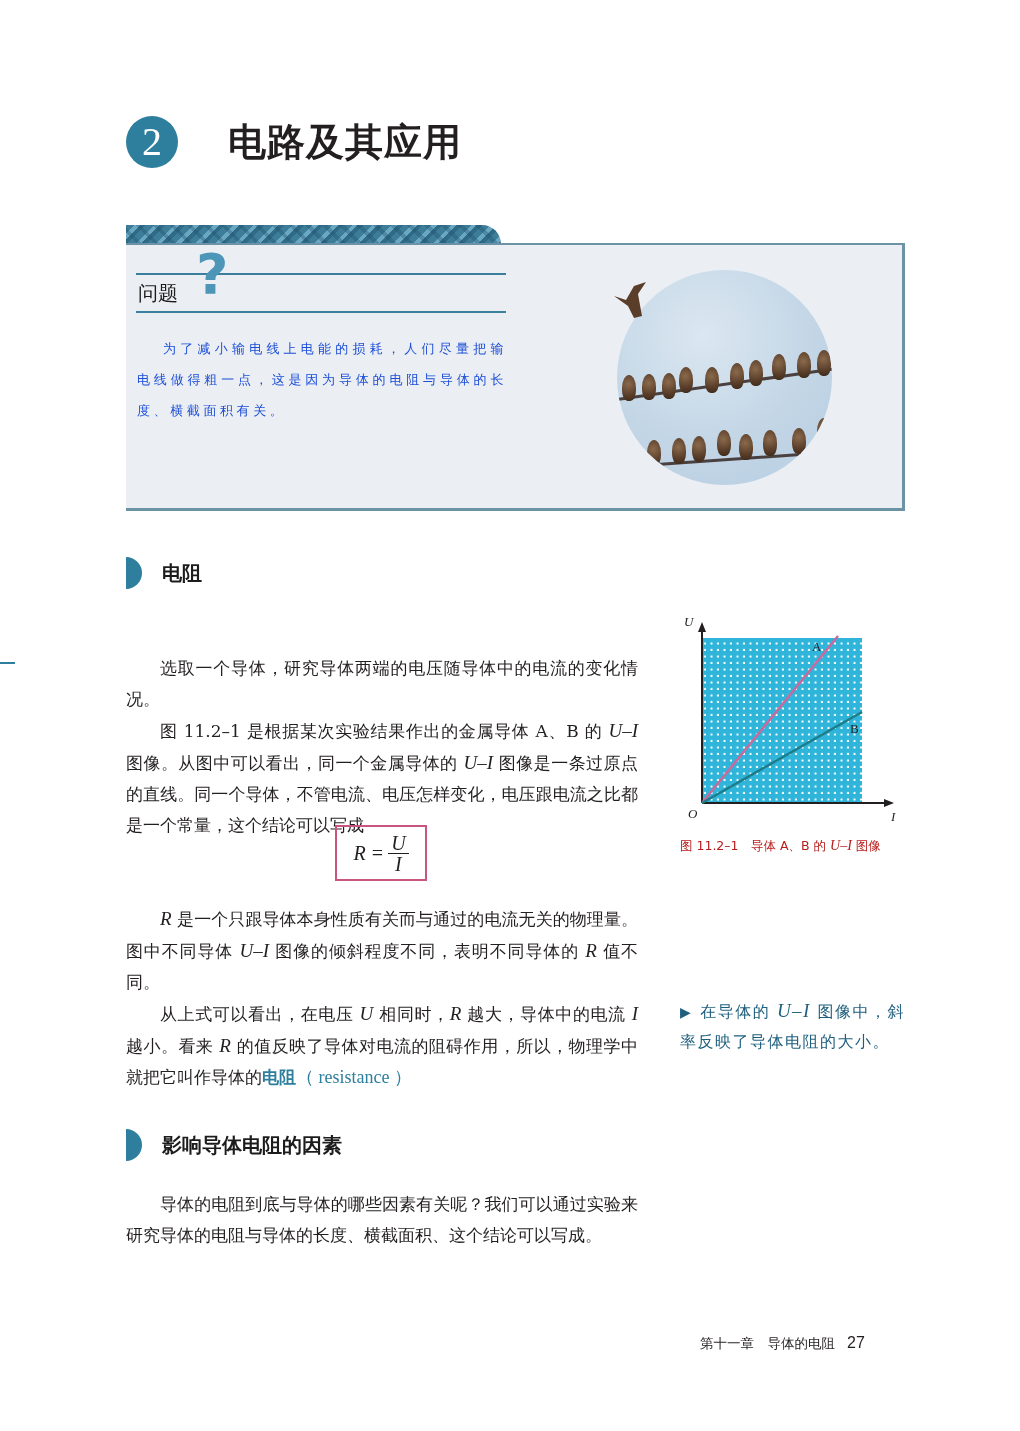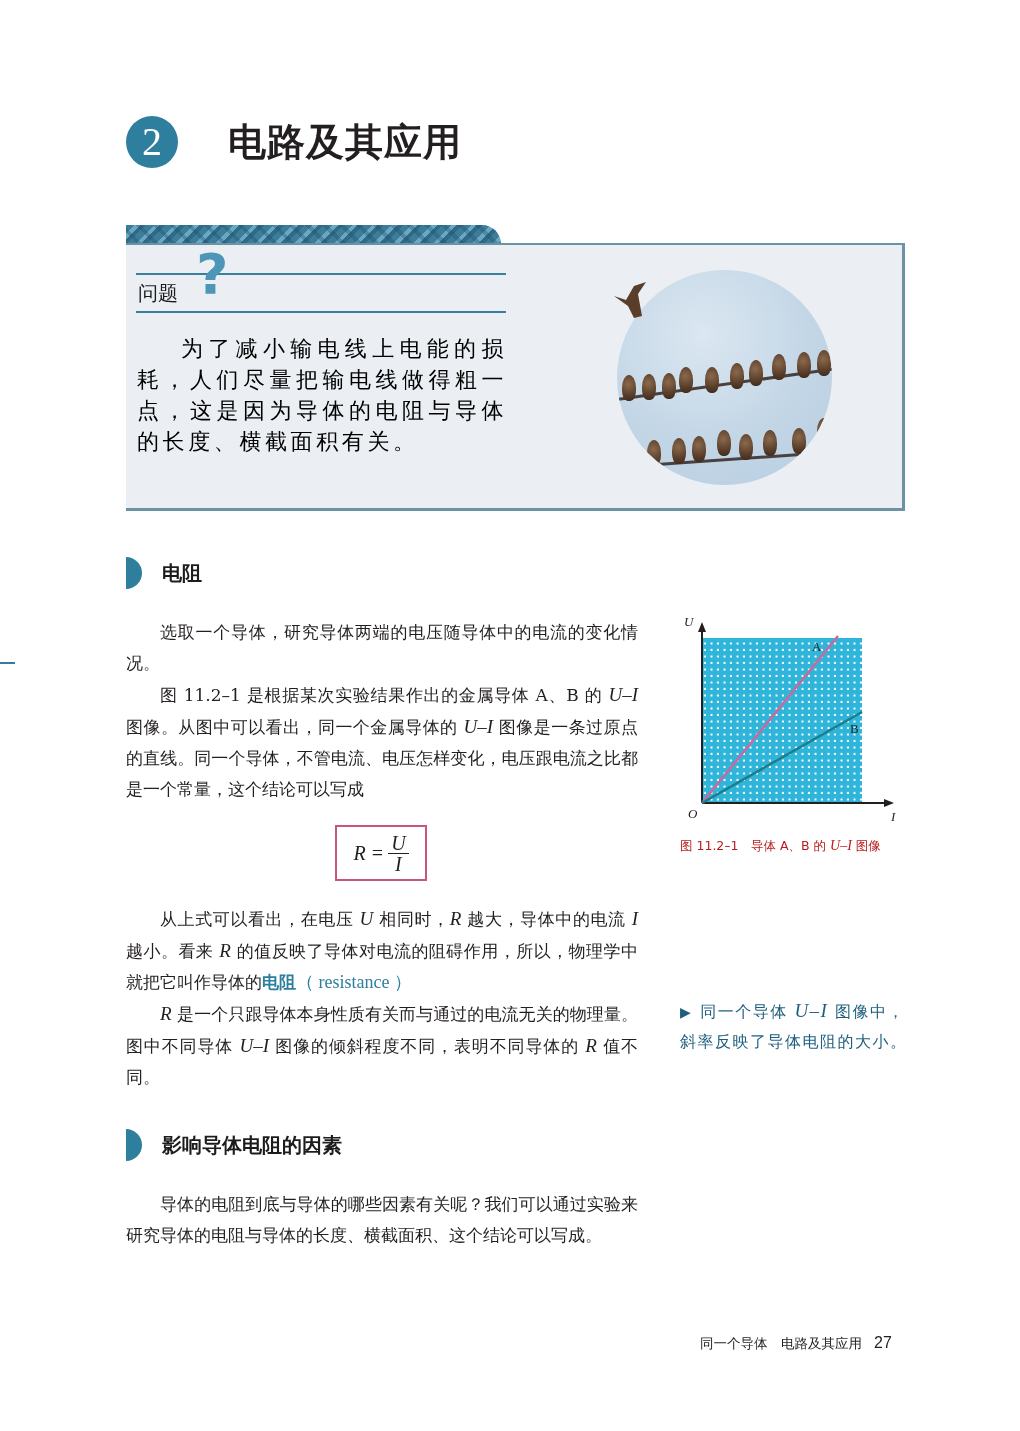"为了减小输电线上电能的损耗，人们尽量把输电线做得粗一点，这是因为导体的电阻与导体" .q-text { color: #000000 -> #1d4ed8; font-size: 22px -> 13px }
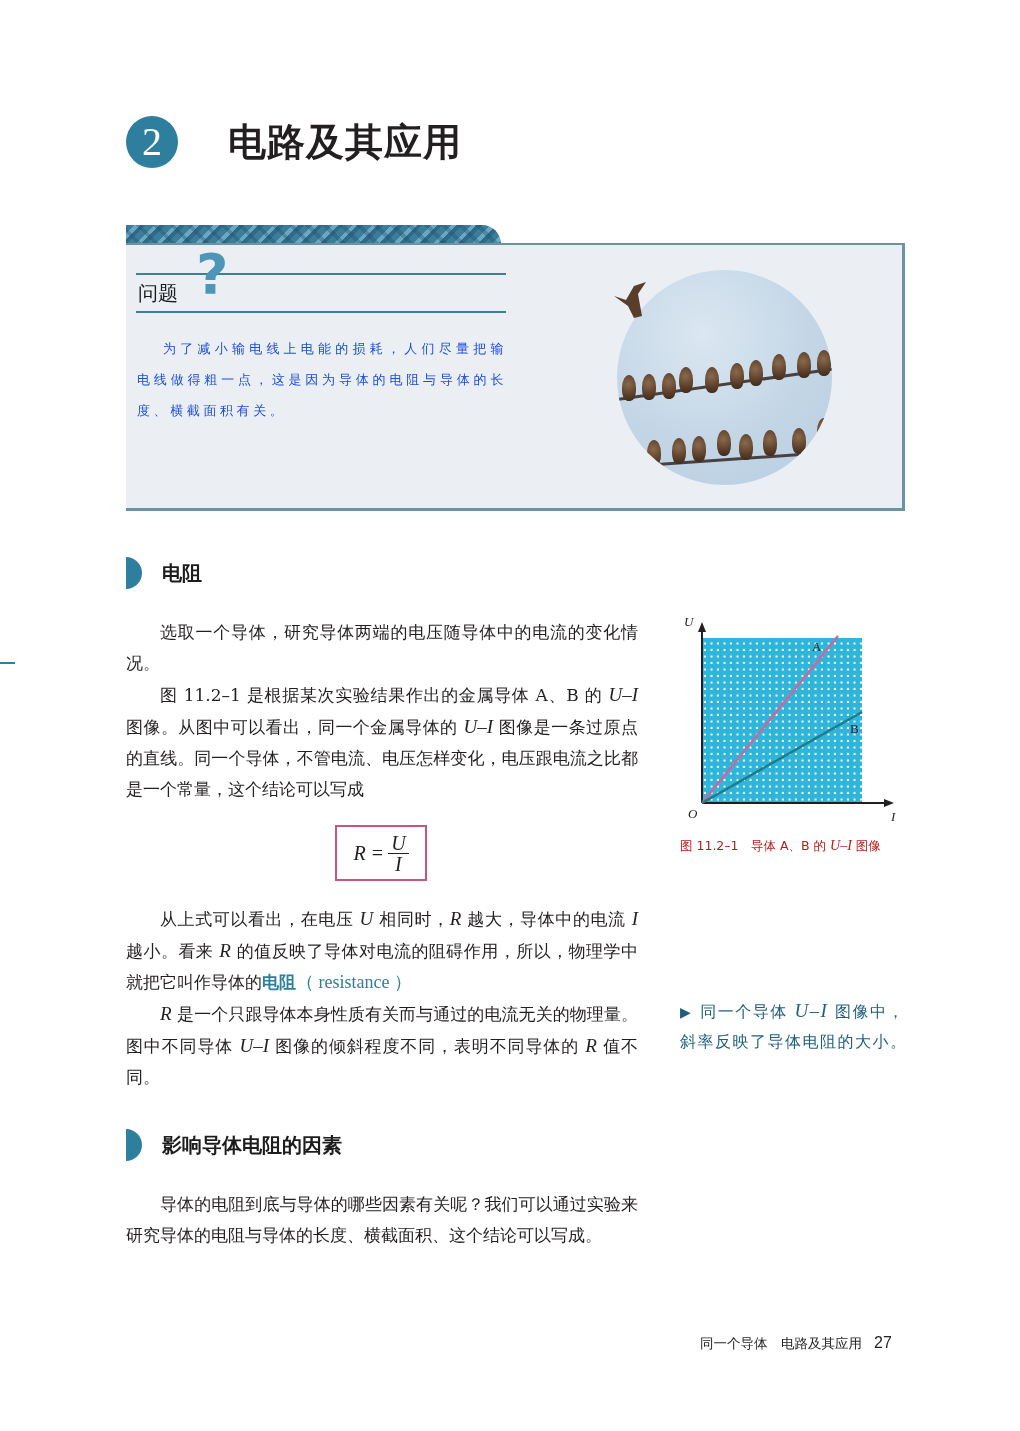"选取一个导体，研究导体两端的电压随导体中的电流的变化情况。" div.abs { top: 617px -> 653px }
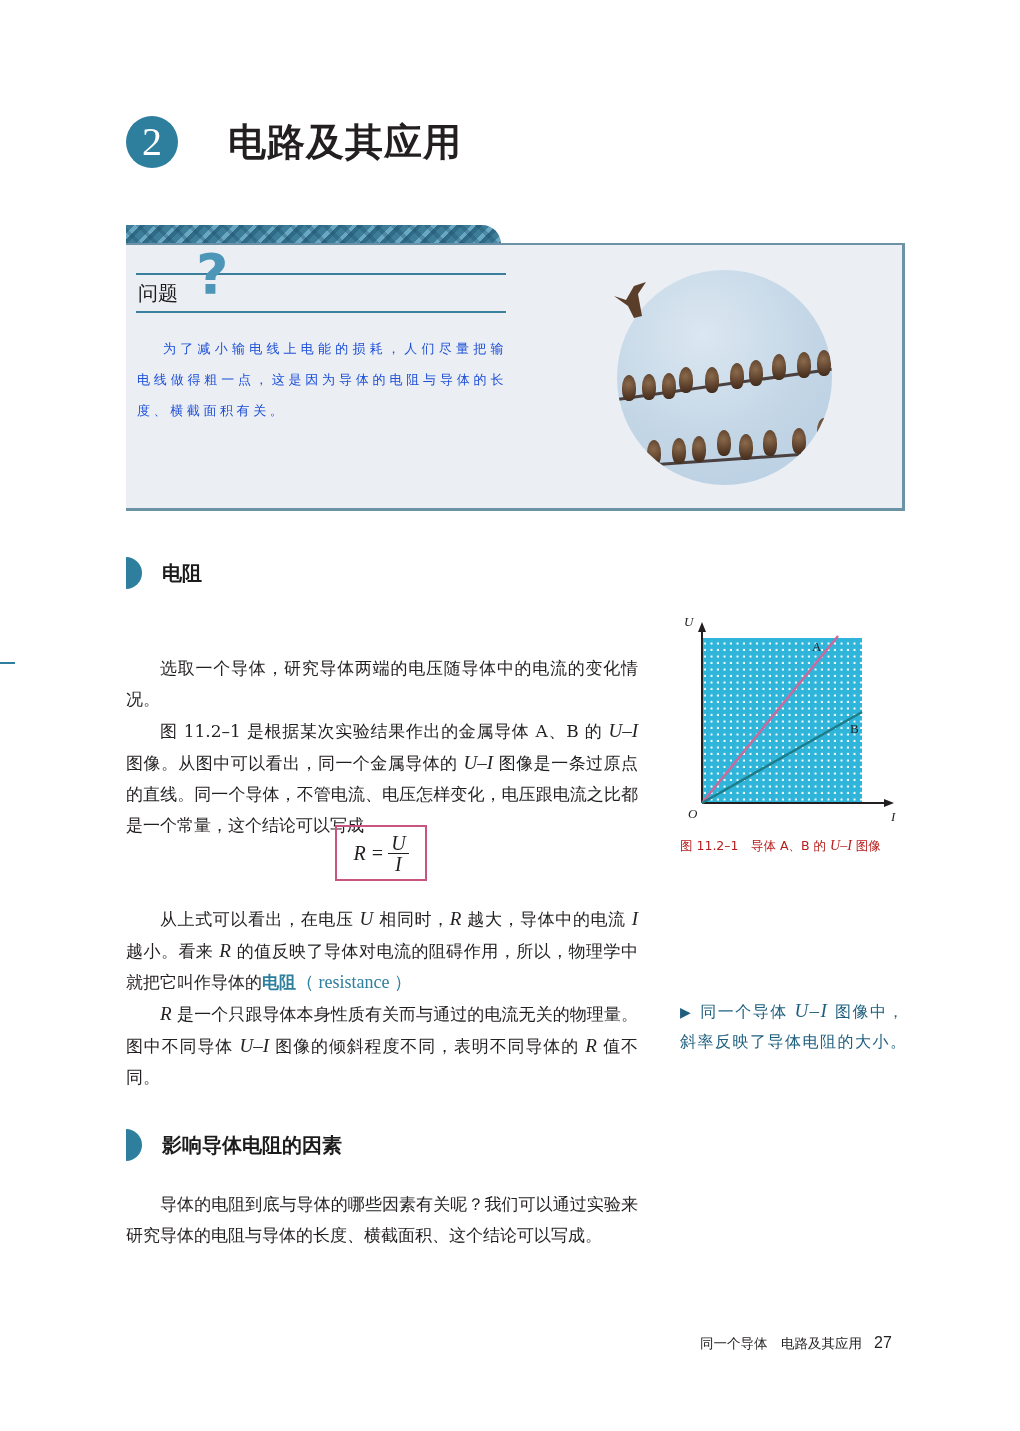"从上式可以看出，在电压 U 相同时，R 越大，导体中的电流 I" p.indent { order: before "R 是一个只跟导体本身性质有关而与通过的电流无关的物理量。图中不同导体 U–I" -> after "R 是一个只跟导体本身性质有关而与通过的电流无关的物理量。图中不同导体 U–I" }
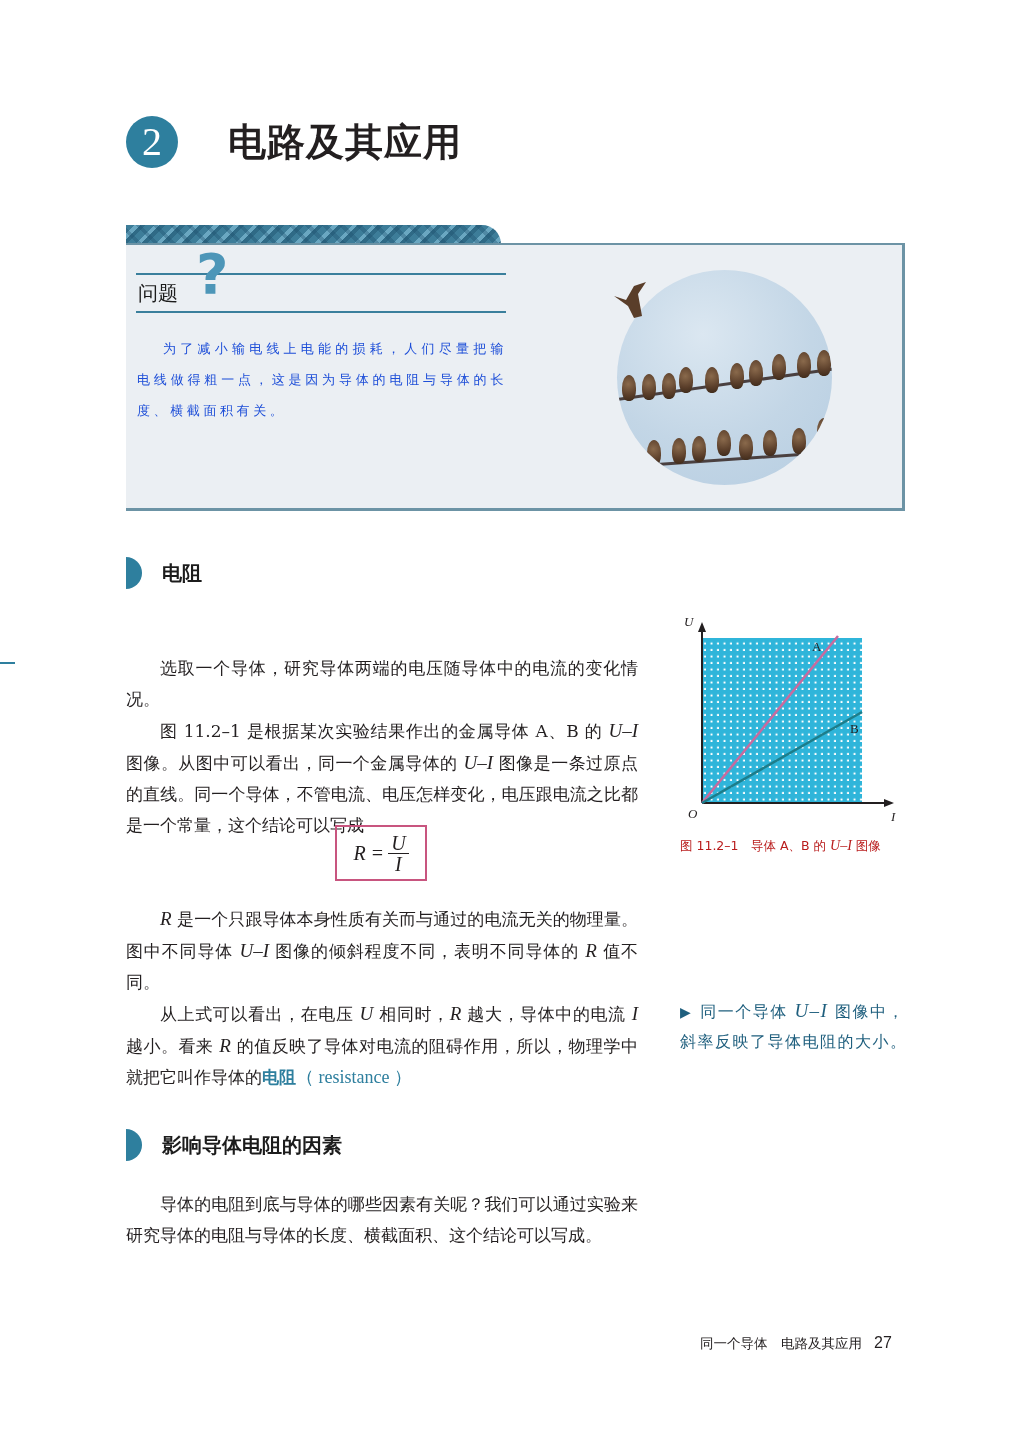"同一个导体" span { text: 同一个导体 -> 在导体的 }
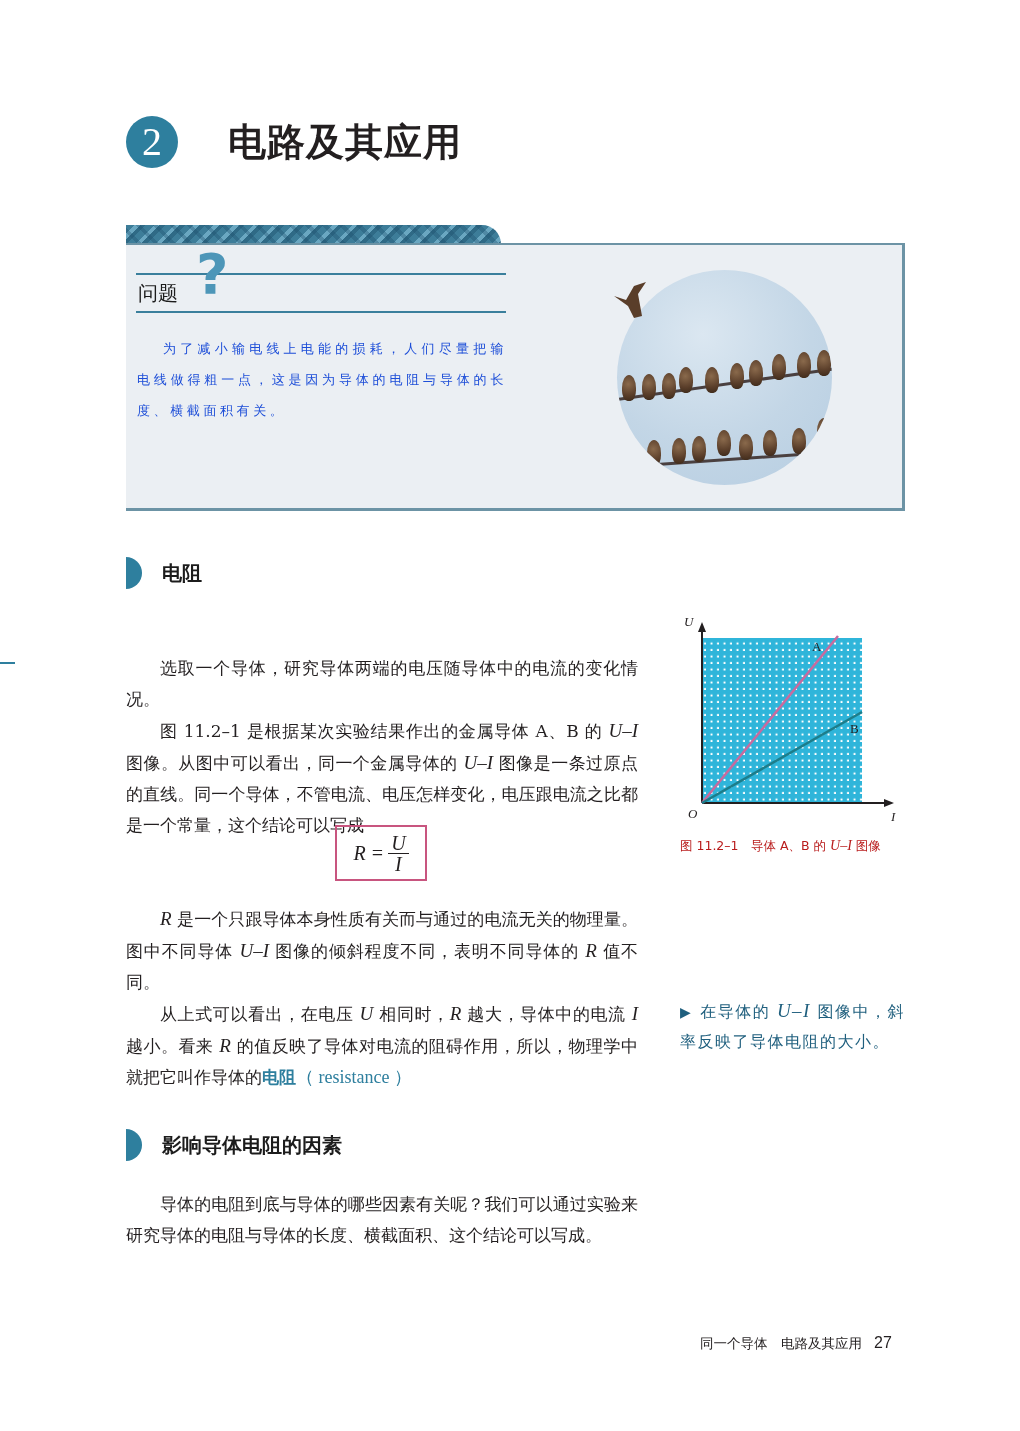"同一个导体 电路及其应用" span { text: 同一个导体　电路及其应用 -> 第十一章　导体的电阻 }
